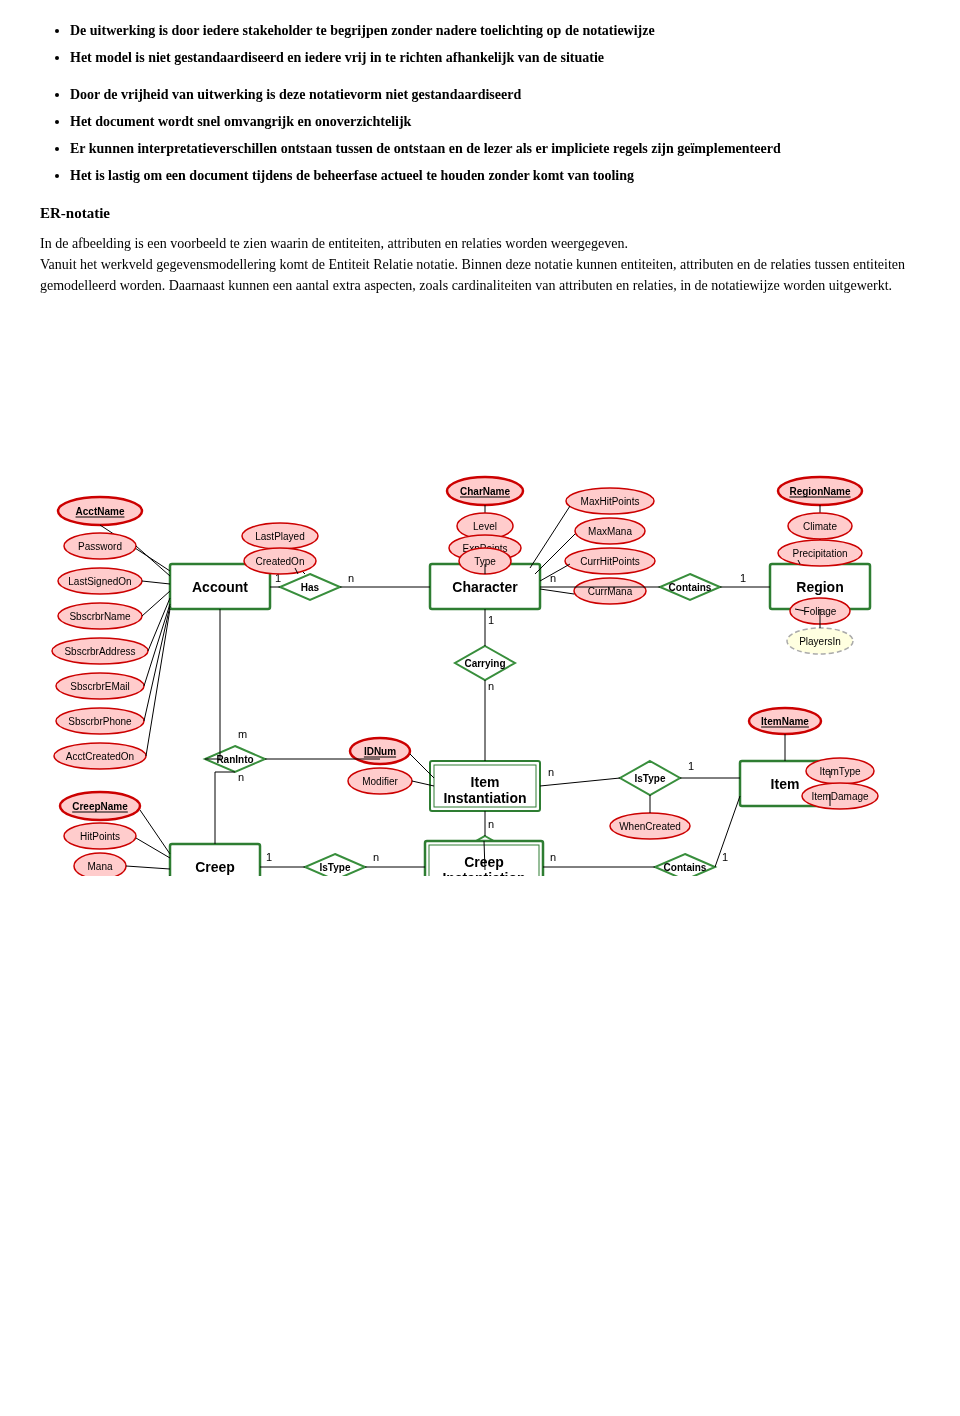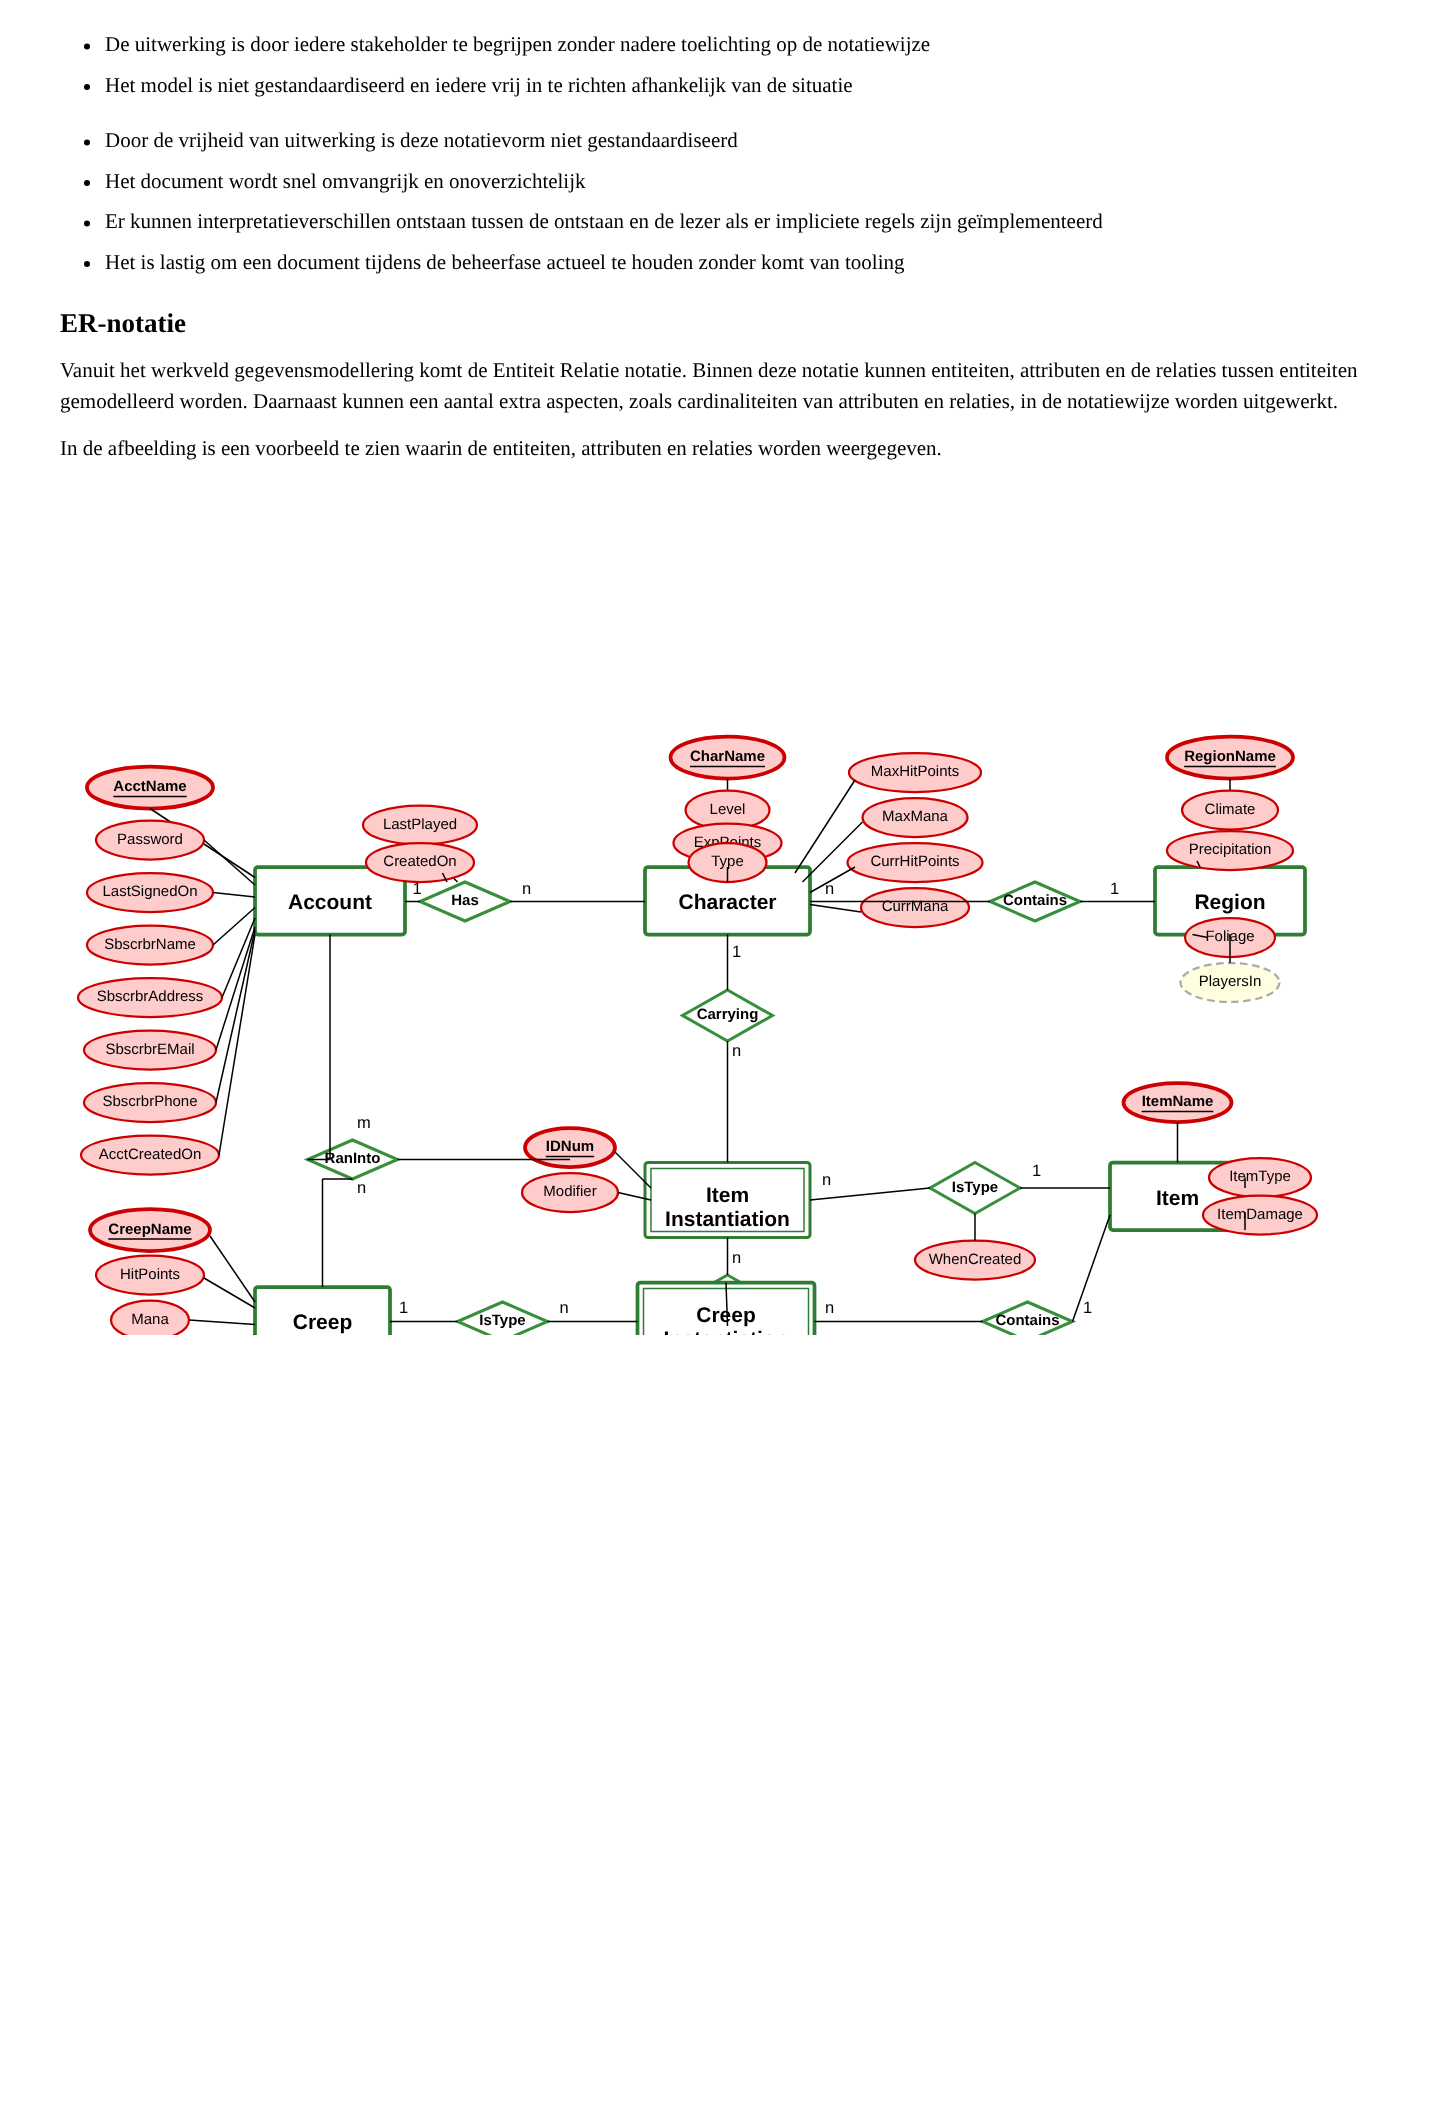"De uitwerking is door iedere" .bullet-list li { font-weight: none -> bold }
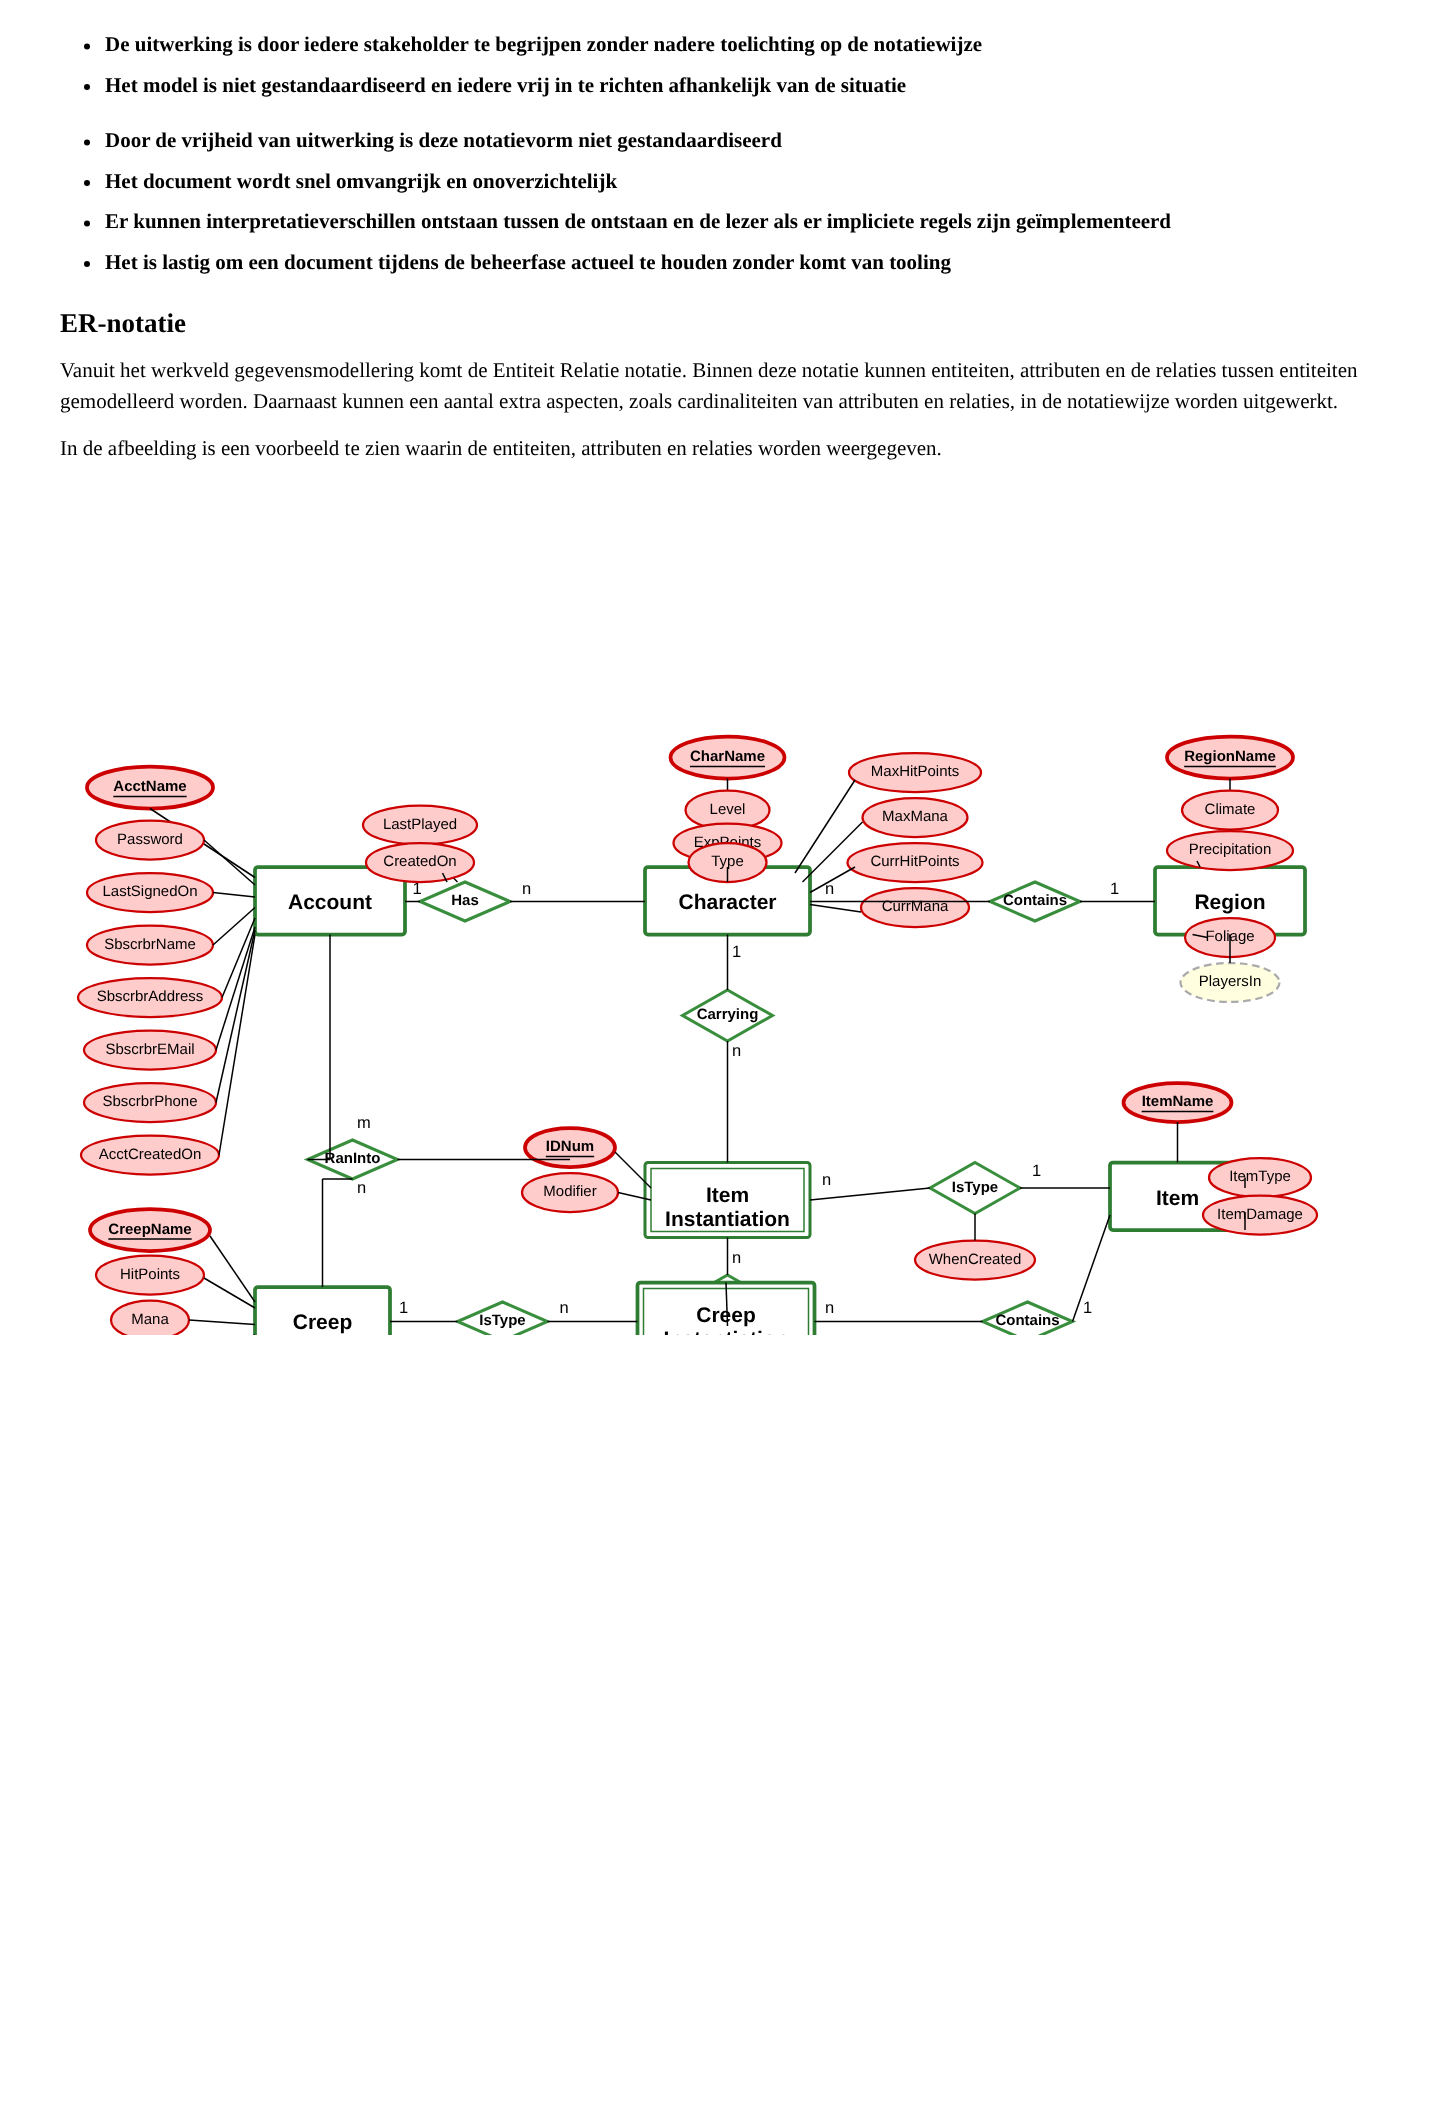"ER-notatie" .section-title { font-size: 18px -> 15px }
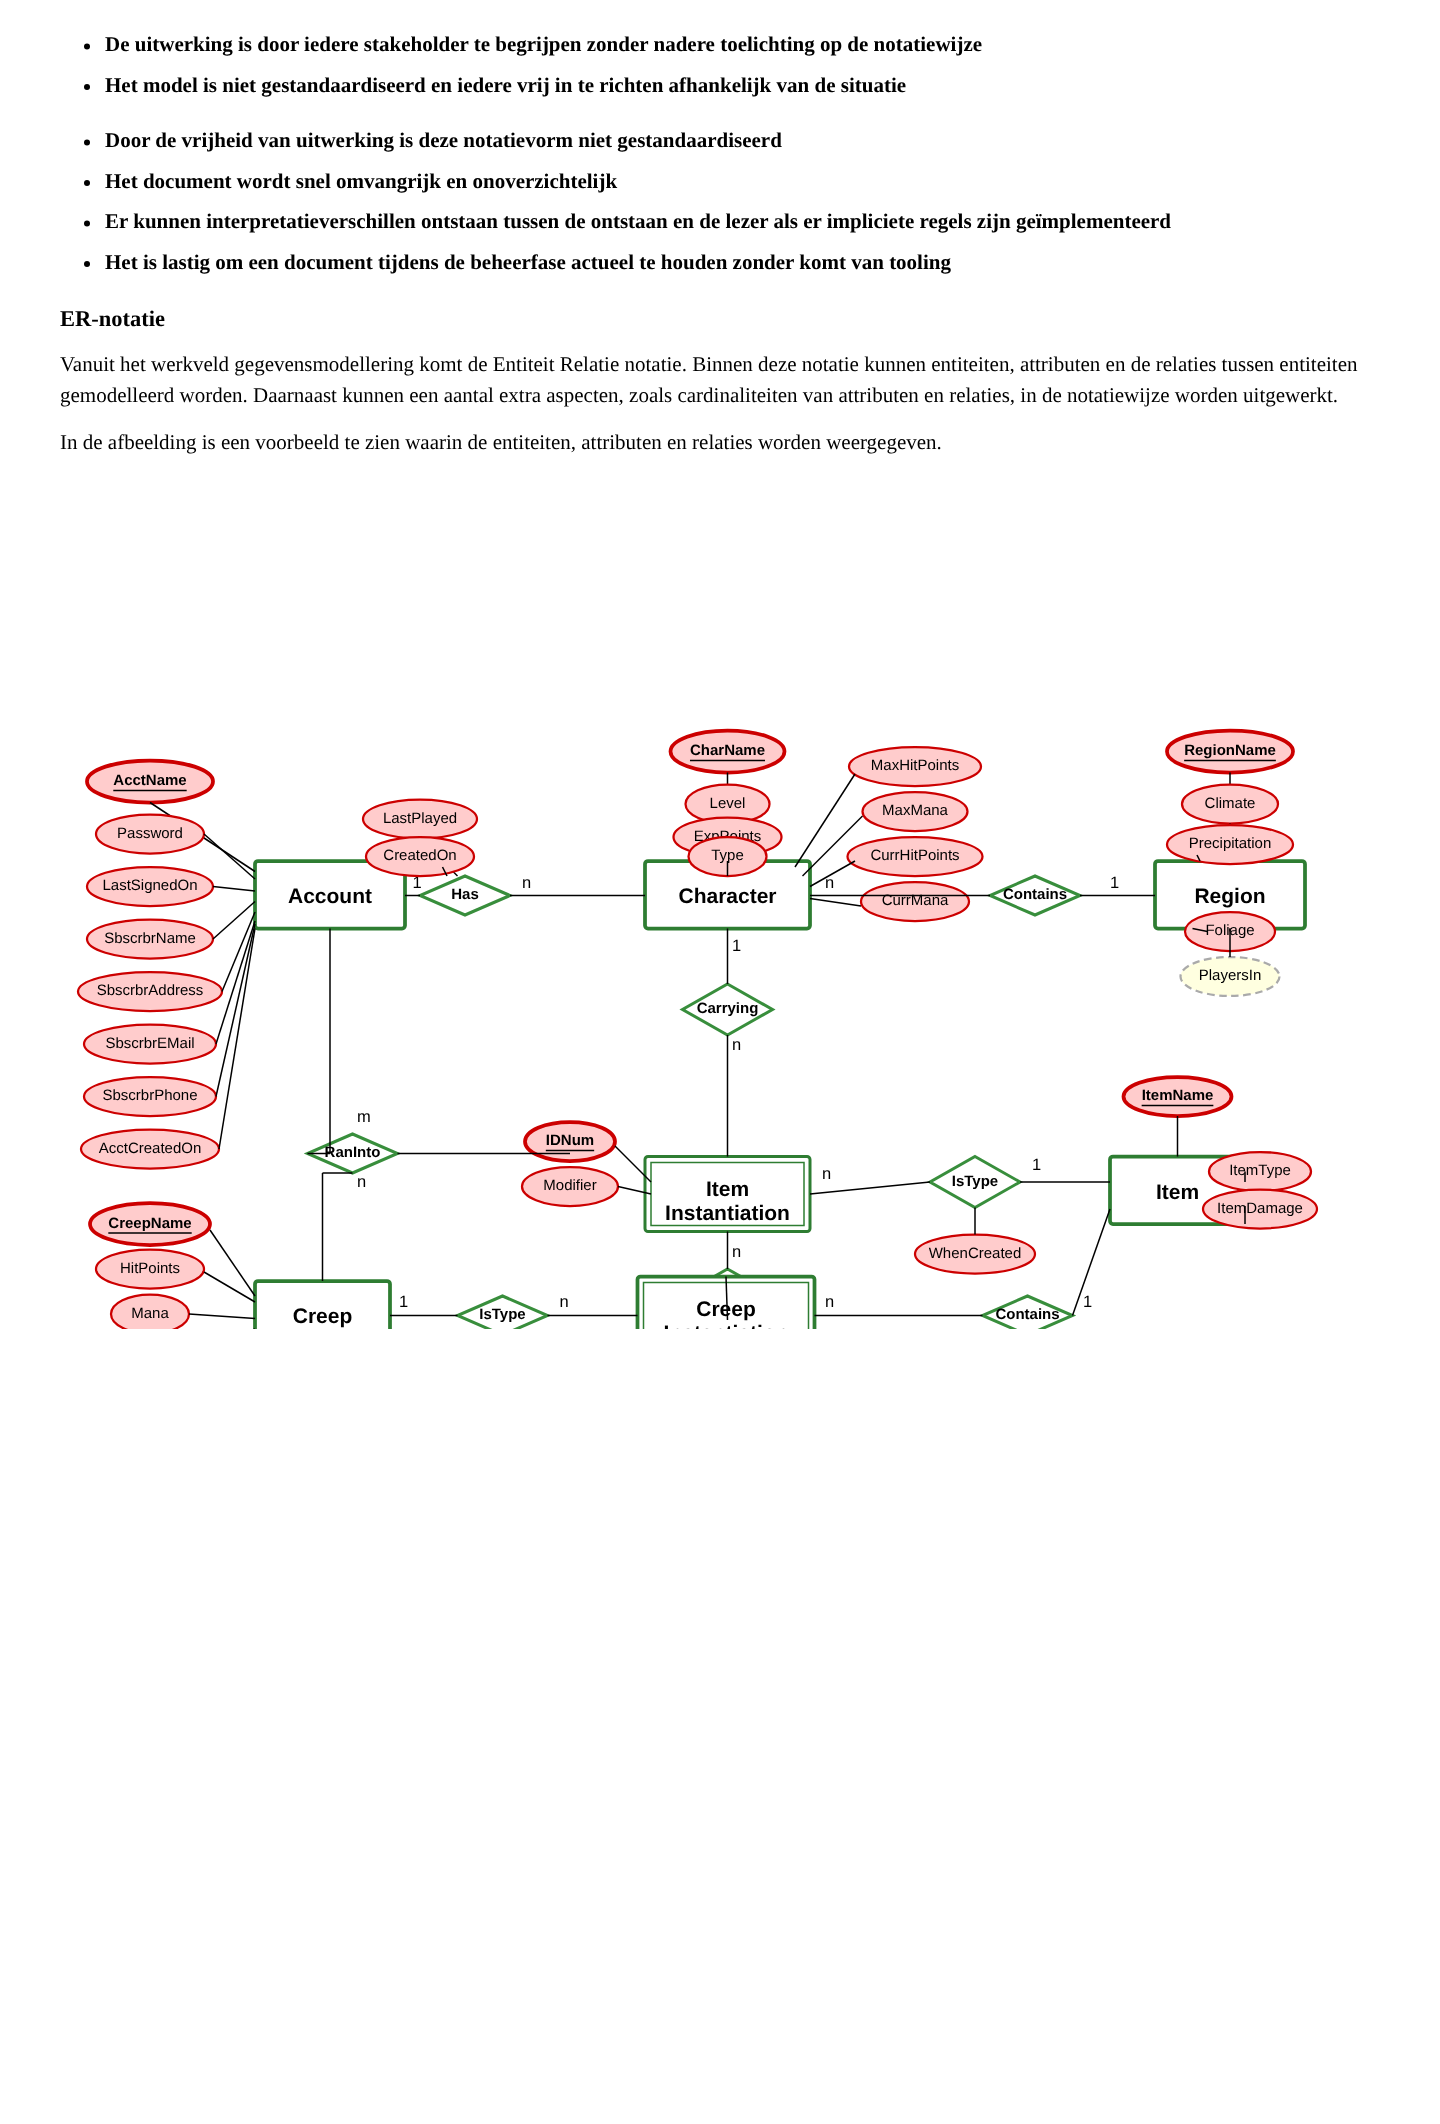"Vanuit het werkveld gegevensmodellering" p { order: before "In de afbeelding is een" -> after "In de afbeelding is een" }
